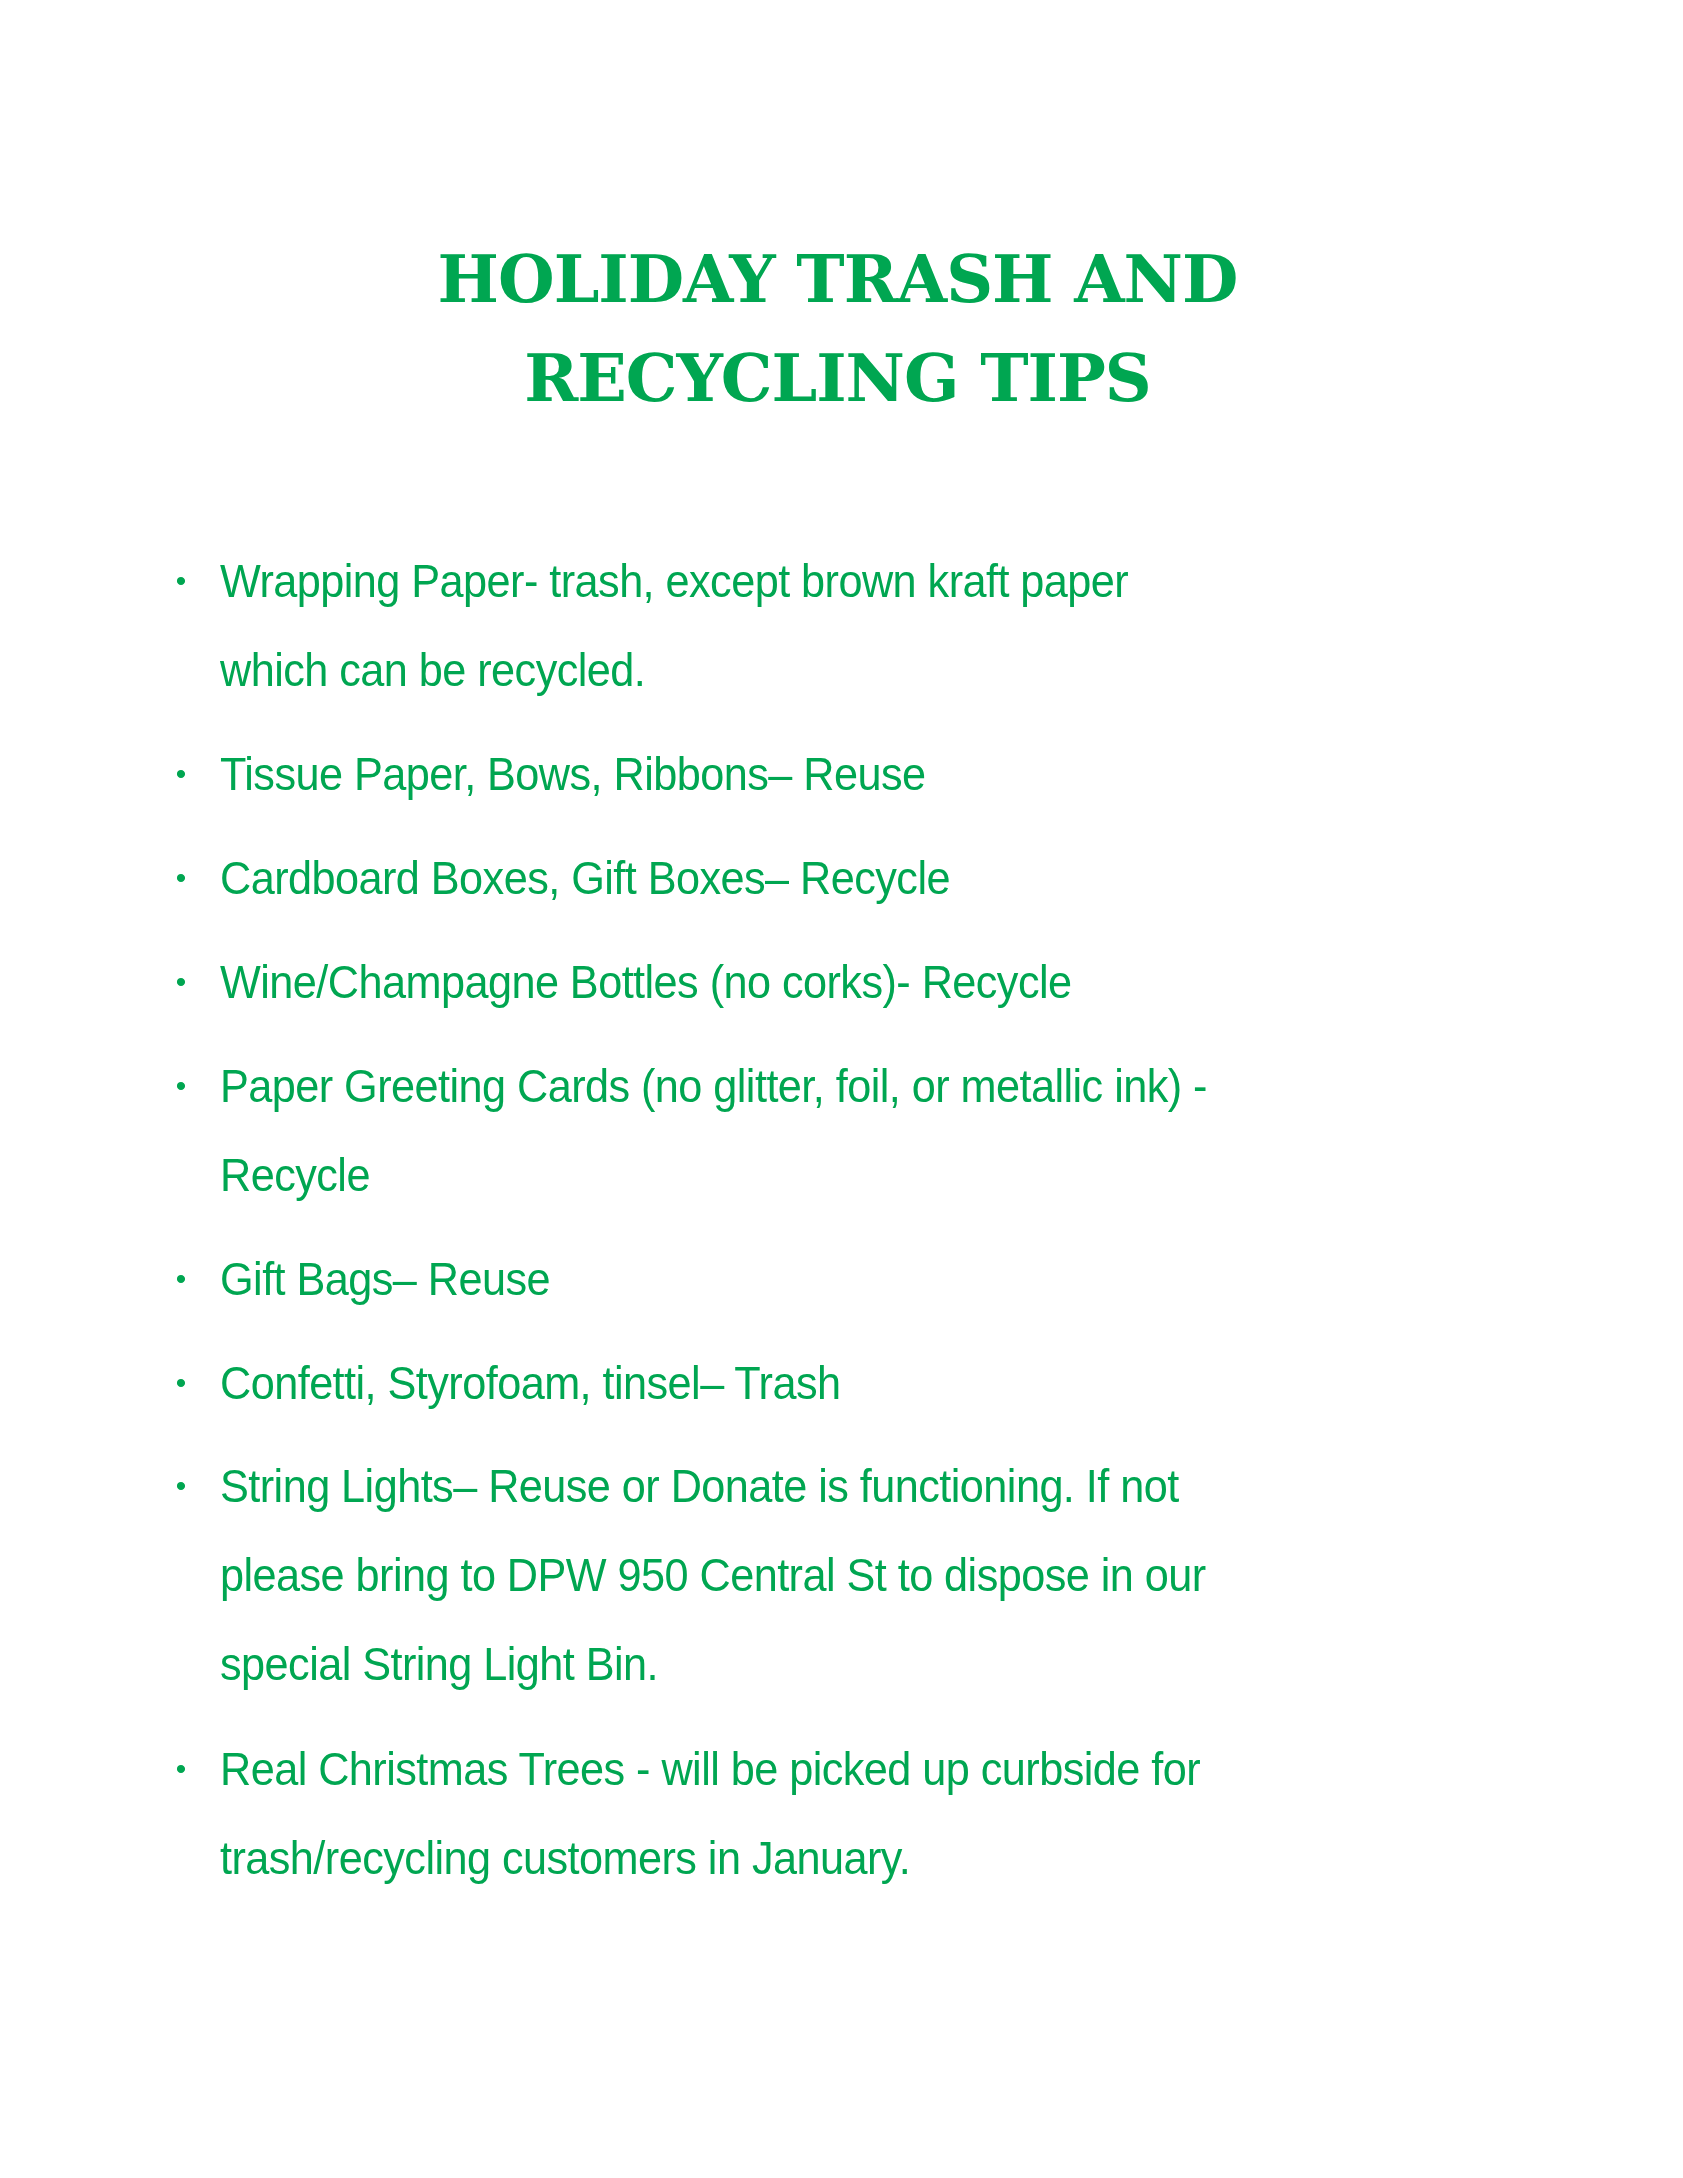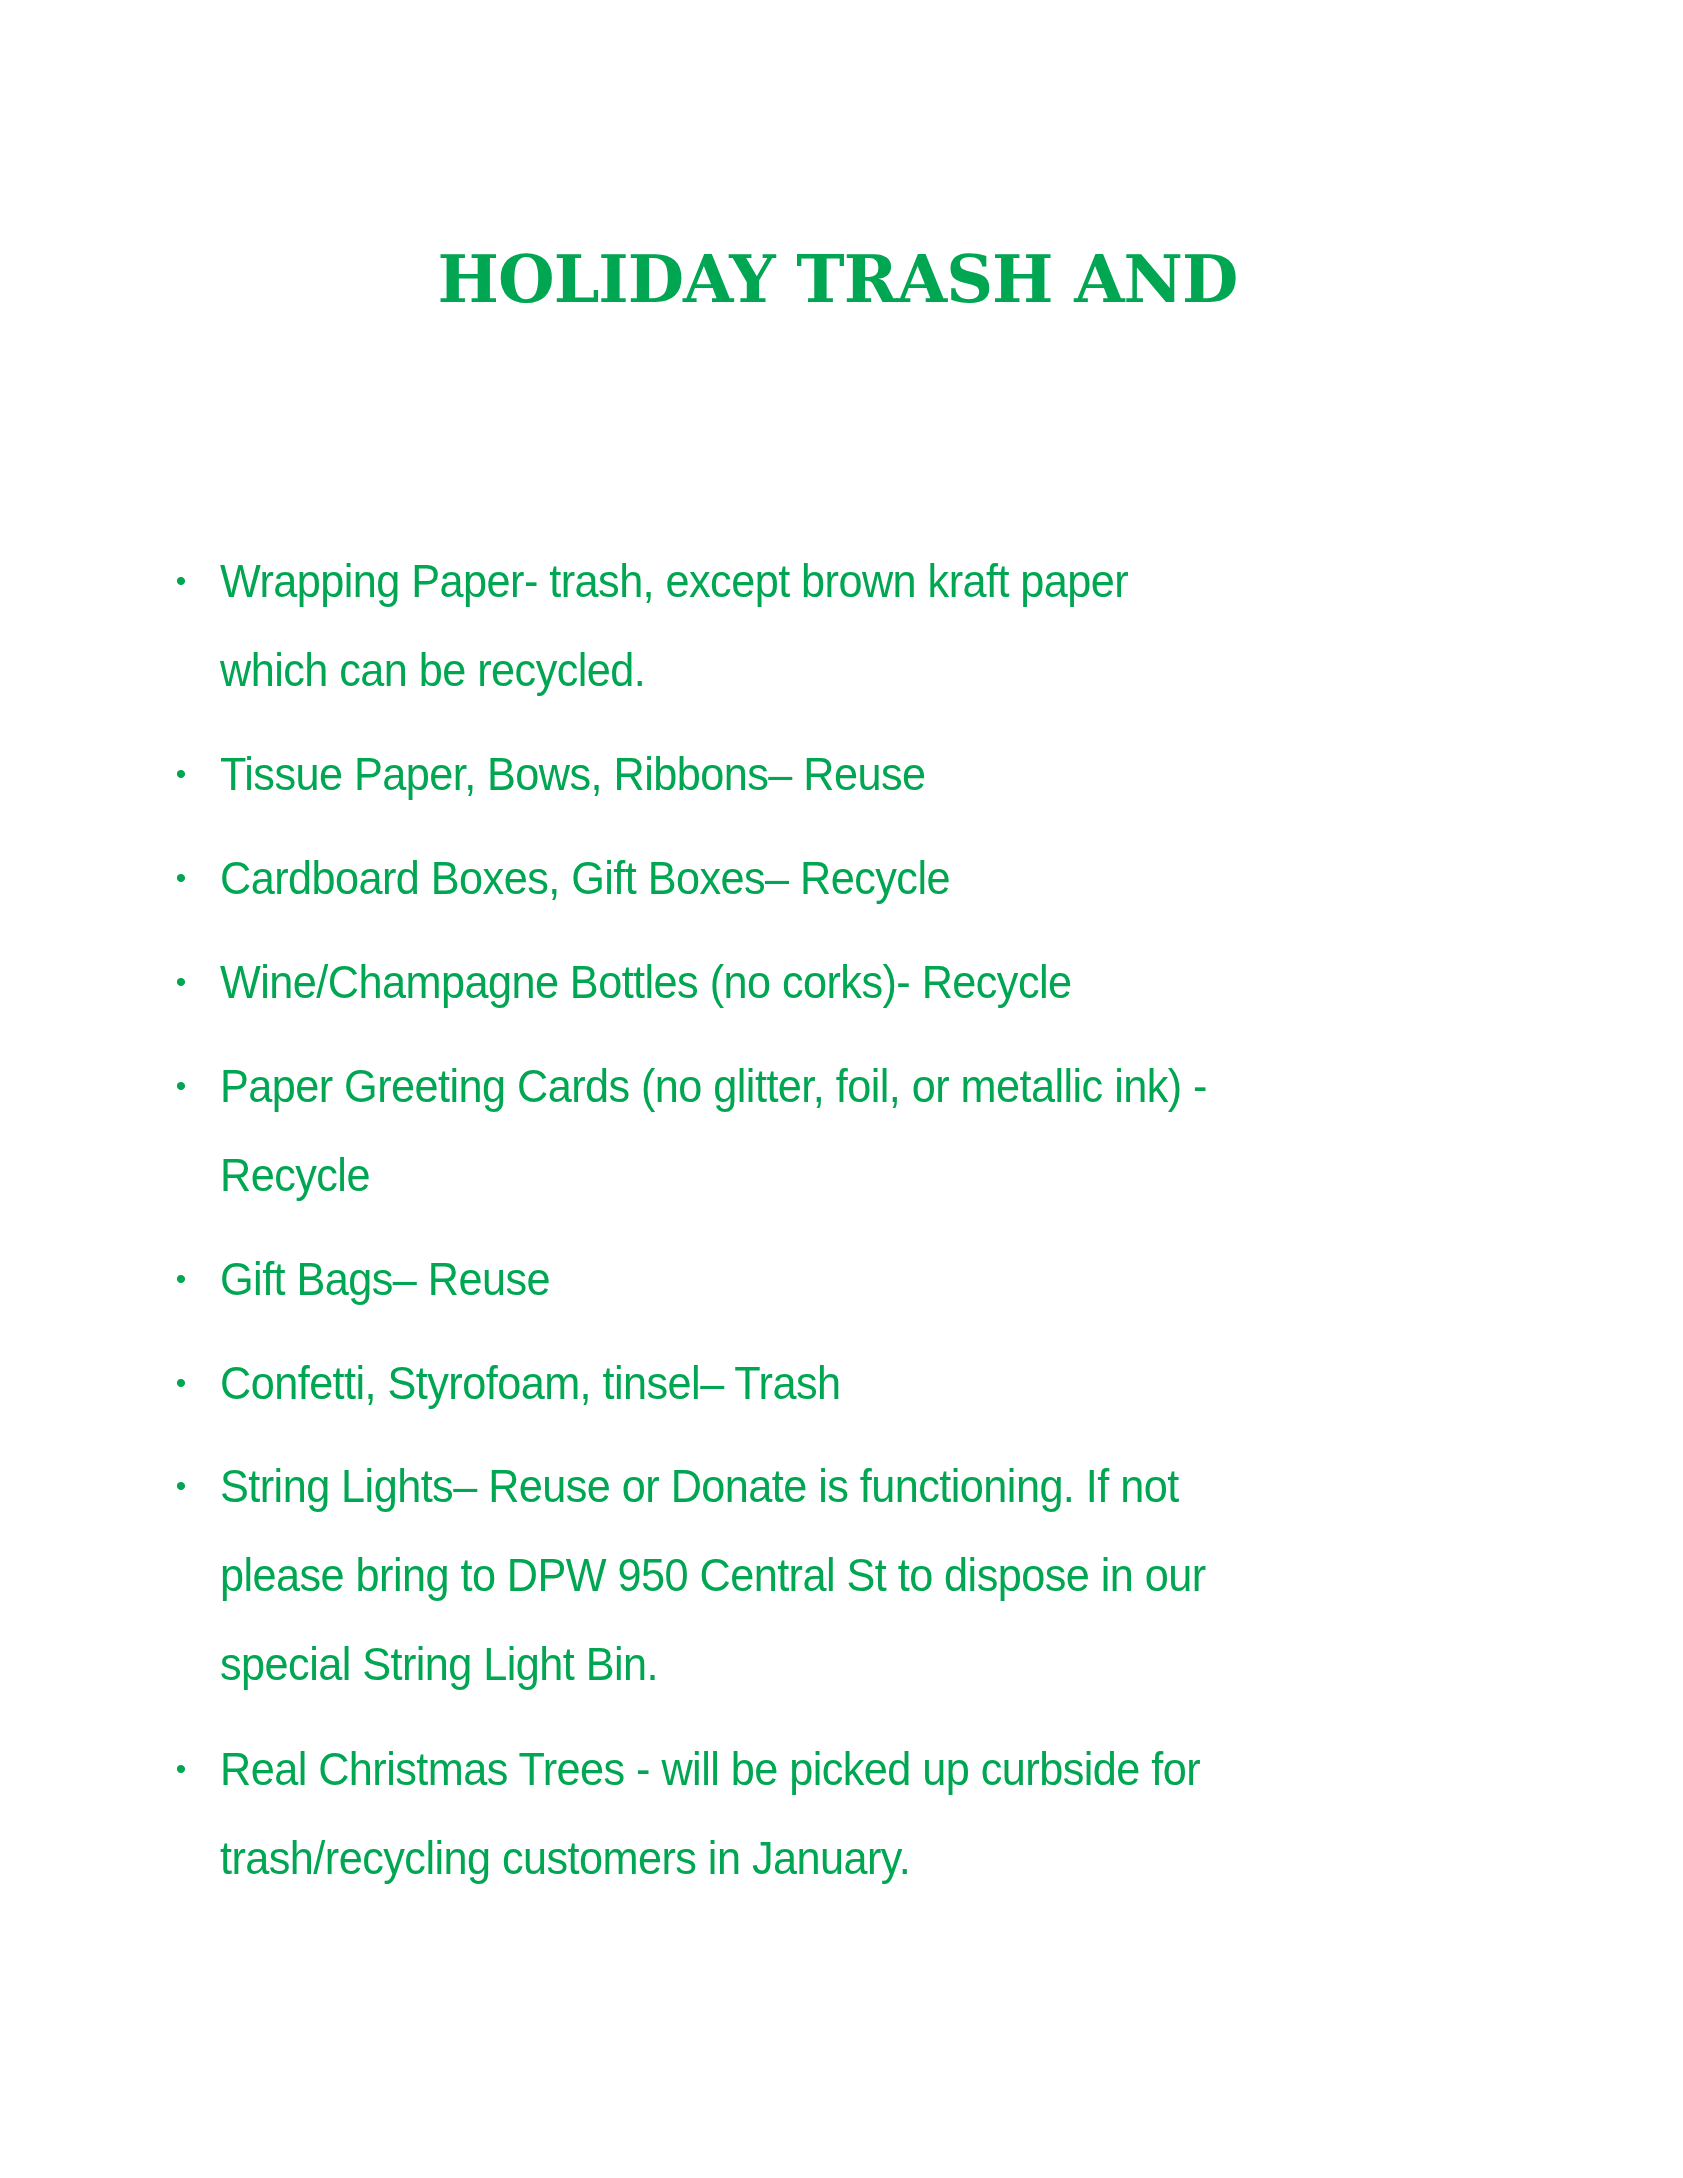"RECYCLING TIPS" span { html: none -> <span>RECYCLING TIPS</span> }
